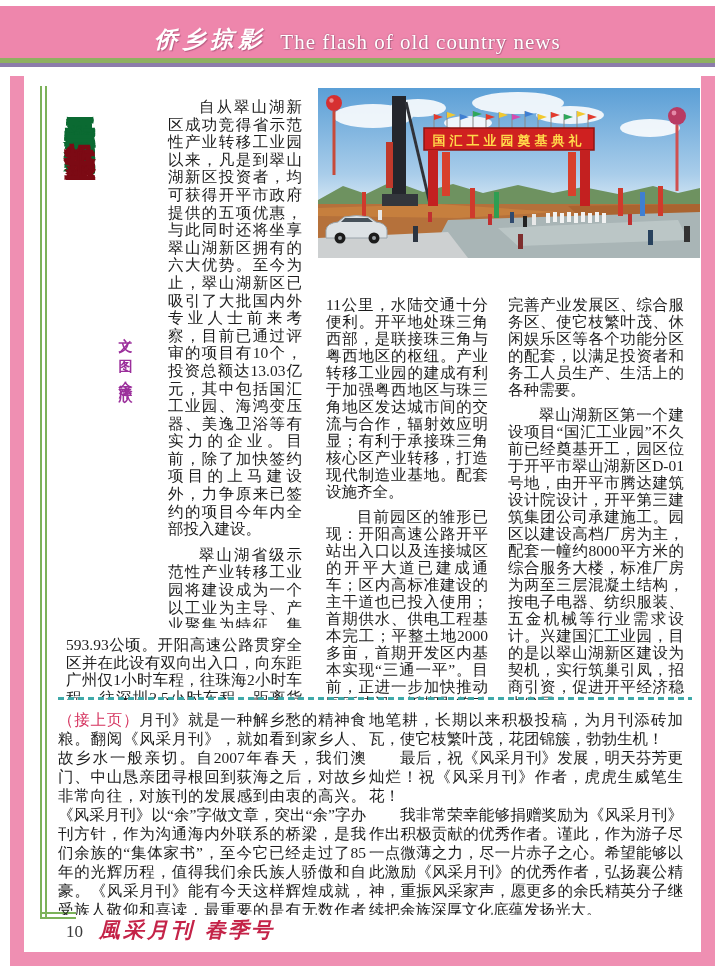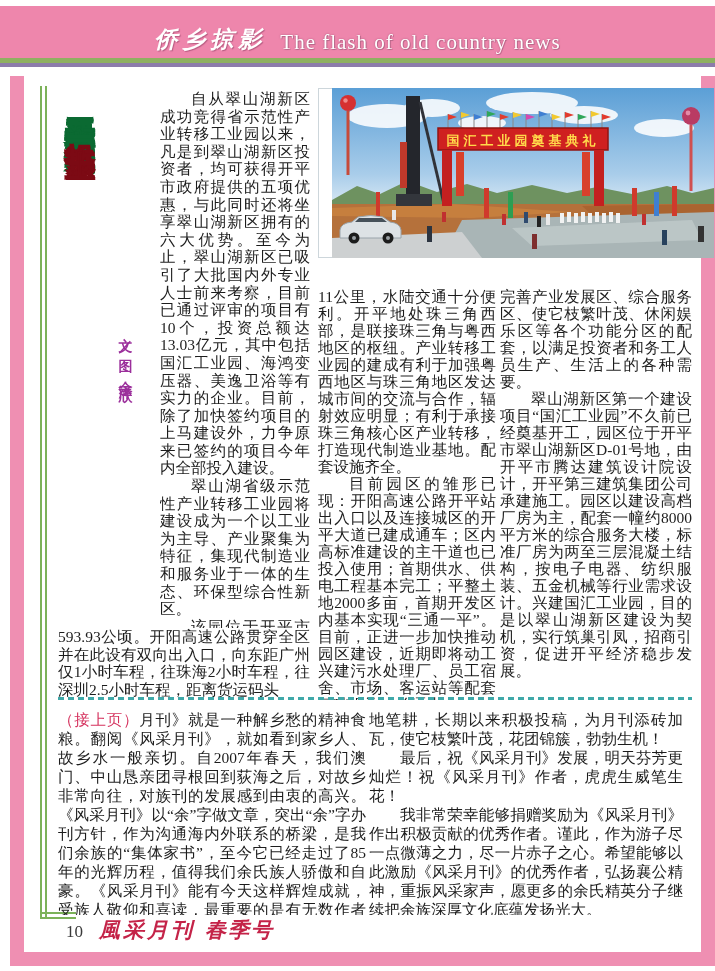"自从翠山湖新区成功竞得省示范性产业转移工业园以来，凡是到翠山湖新区投资者，均可获" .txt p { margin: 0 -> 8px }
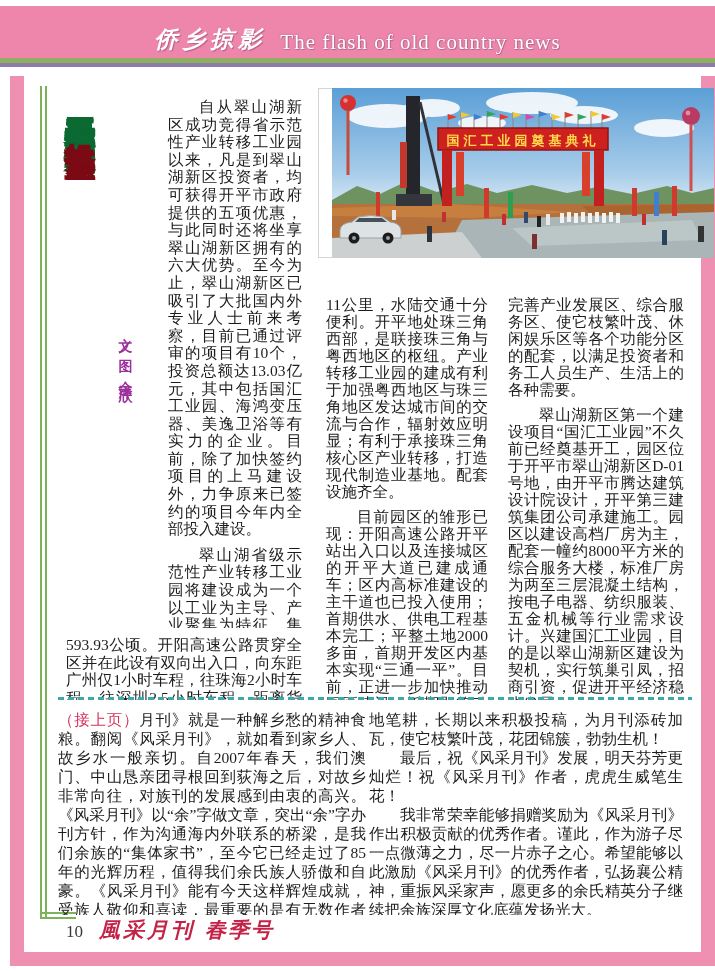"国汇工业园奠基典礼" .photo { padding-left: 14px -> none }
